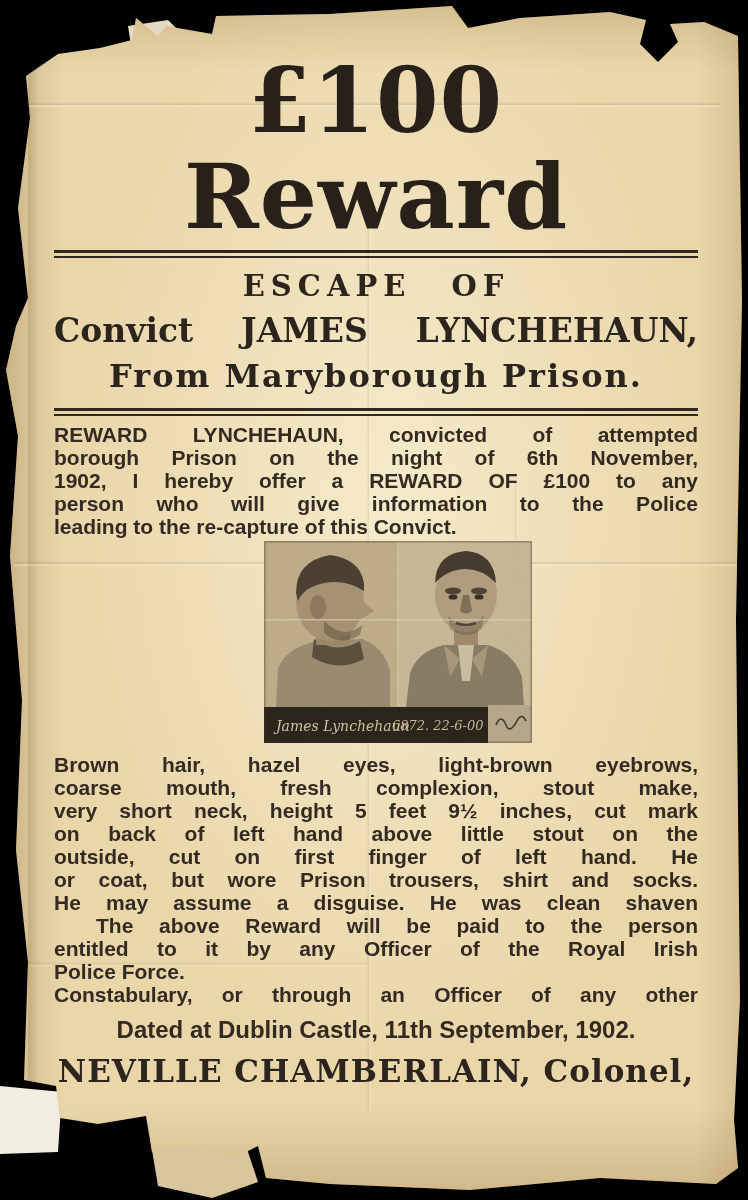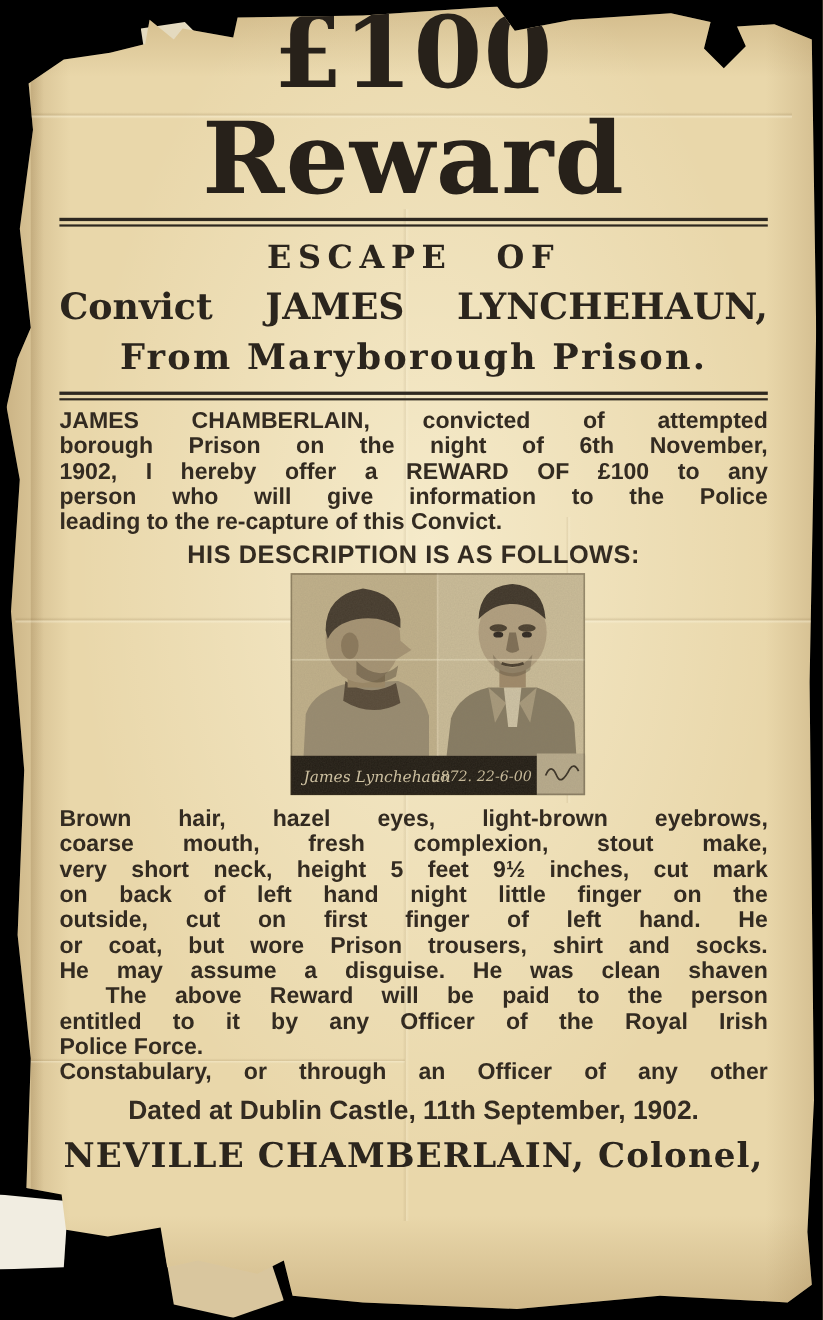"£100 Reward" .title { margin-top: none -> 52px }
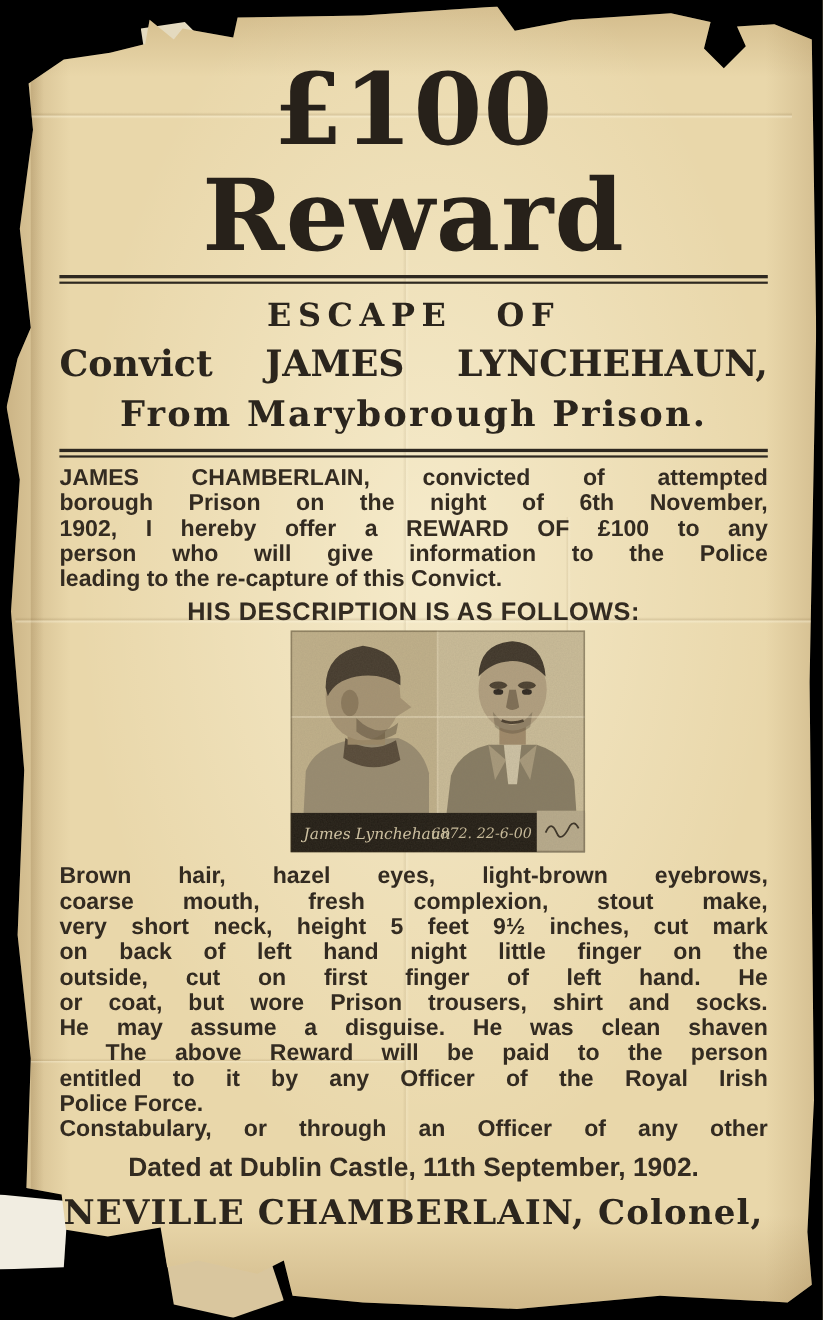"JAMES CHAMBERLAIN, convicted of" div.jline { text: JAMES CHAMBERLAIN -> REWARD LYNCHEHAUN }
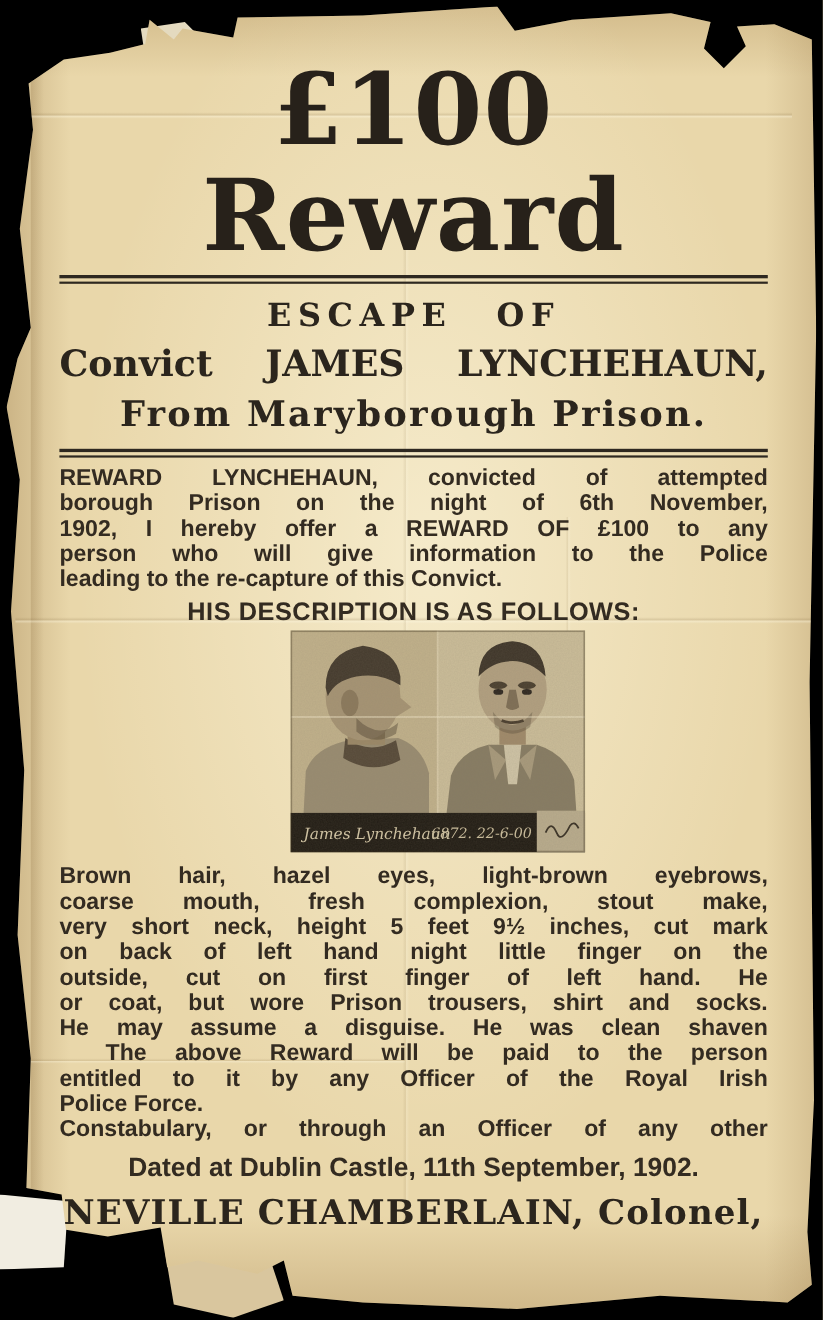"HIS DESCRIPTION IS AS FOLLOWS:" div.desc-heading { html: <div>HIS DESCRIPTION IS AS FOLLOWS:</div> -> none }
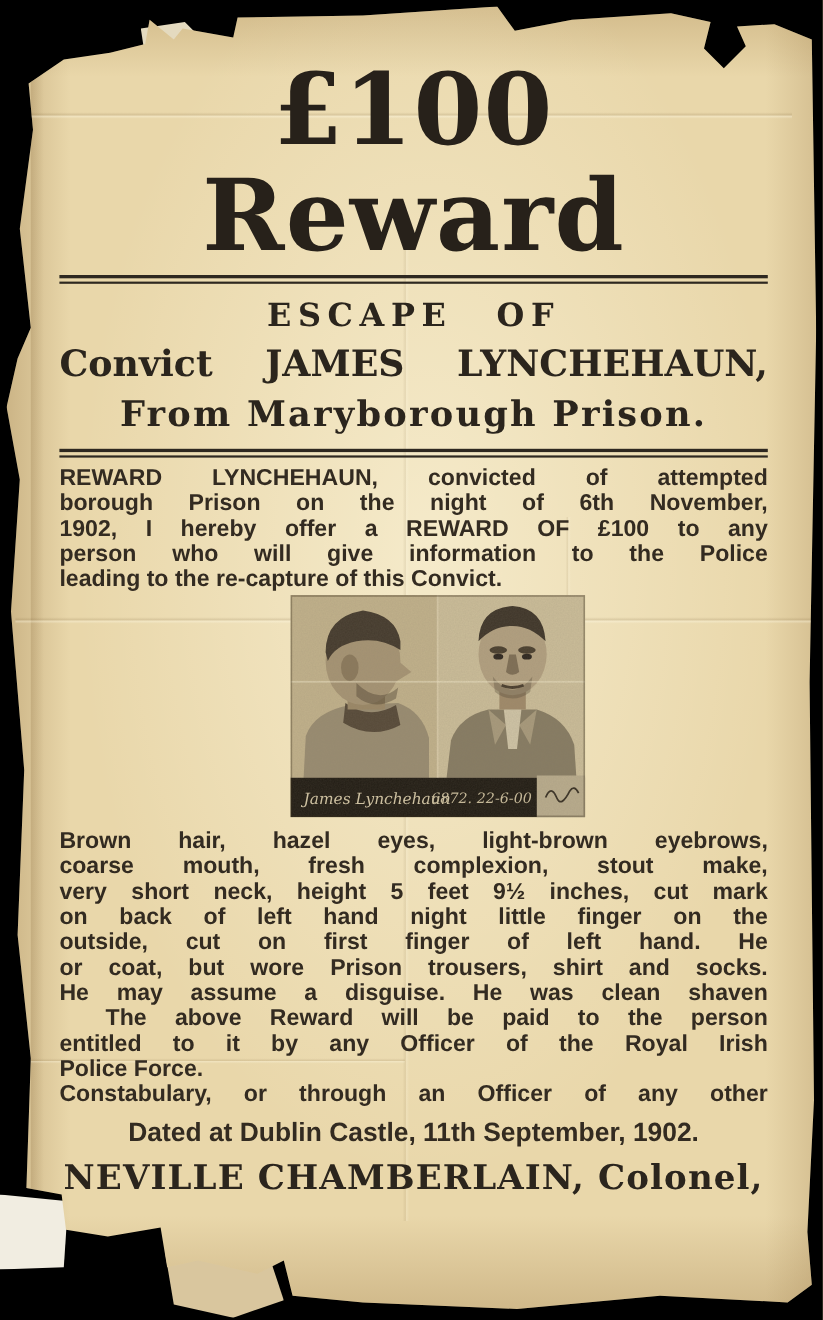"on back of left hand" div.jline { text: night little finger -> above little stout }
